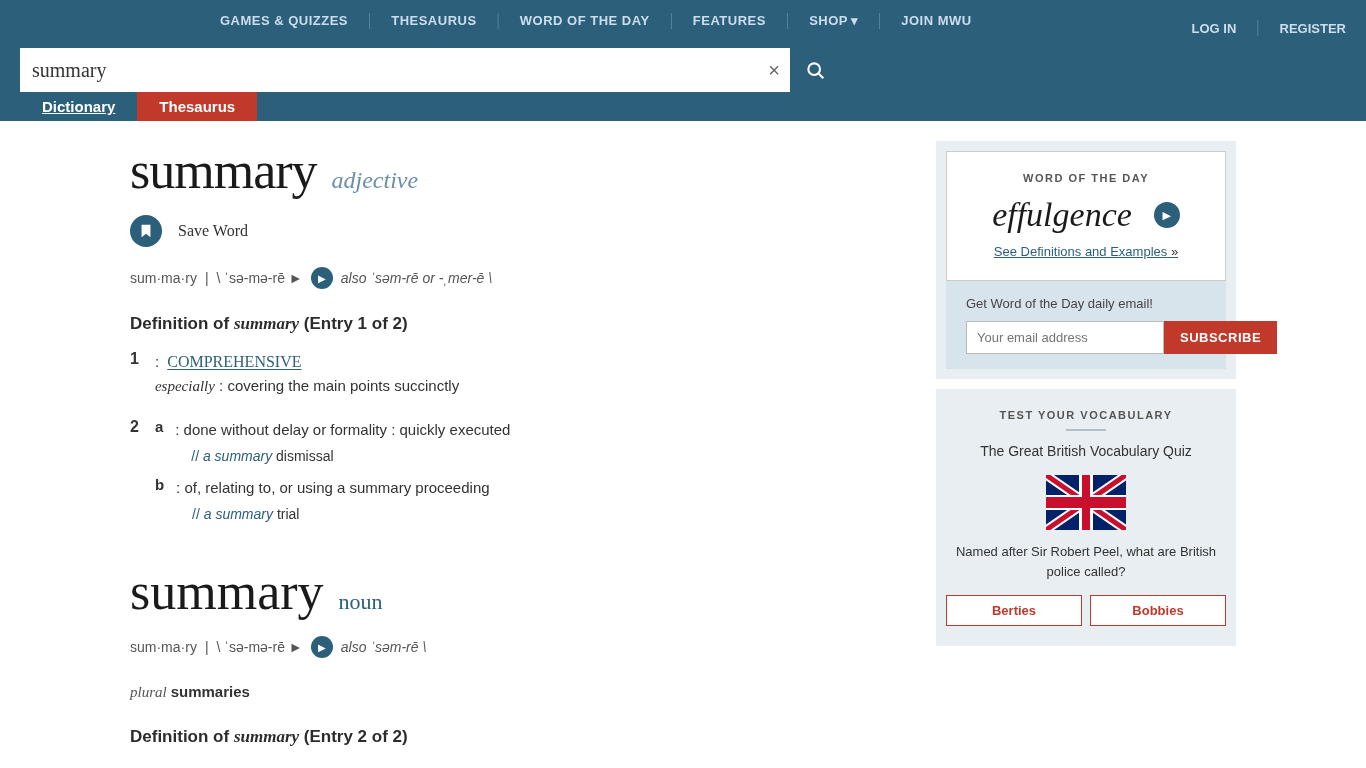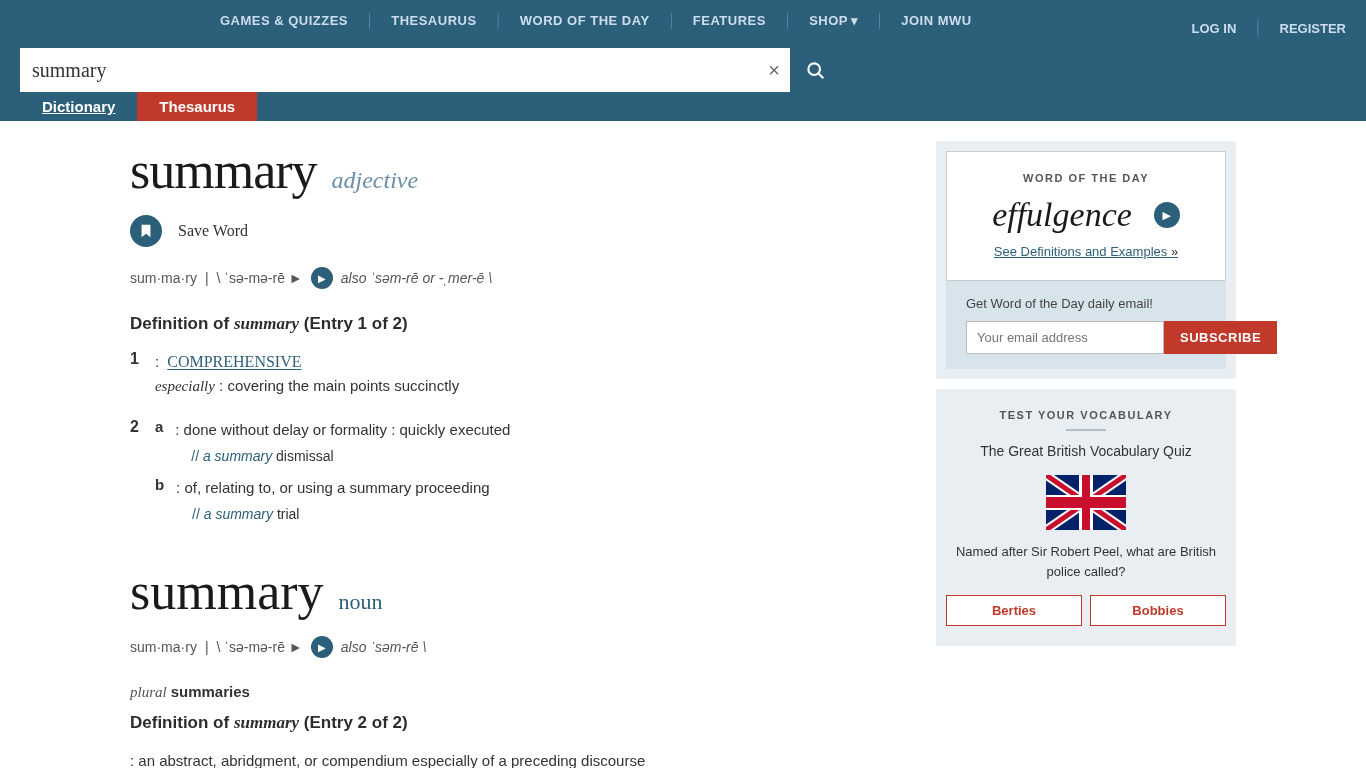"plural summaries" div { margin-bottom: 12px -> 26px }
